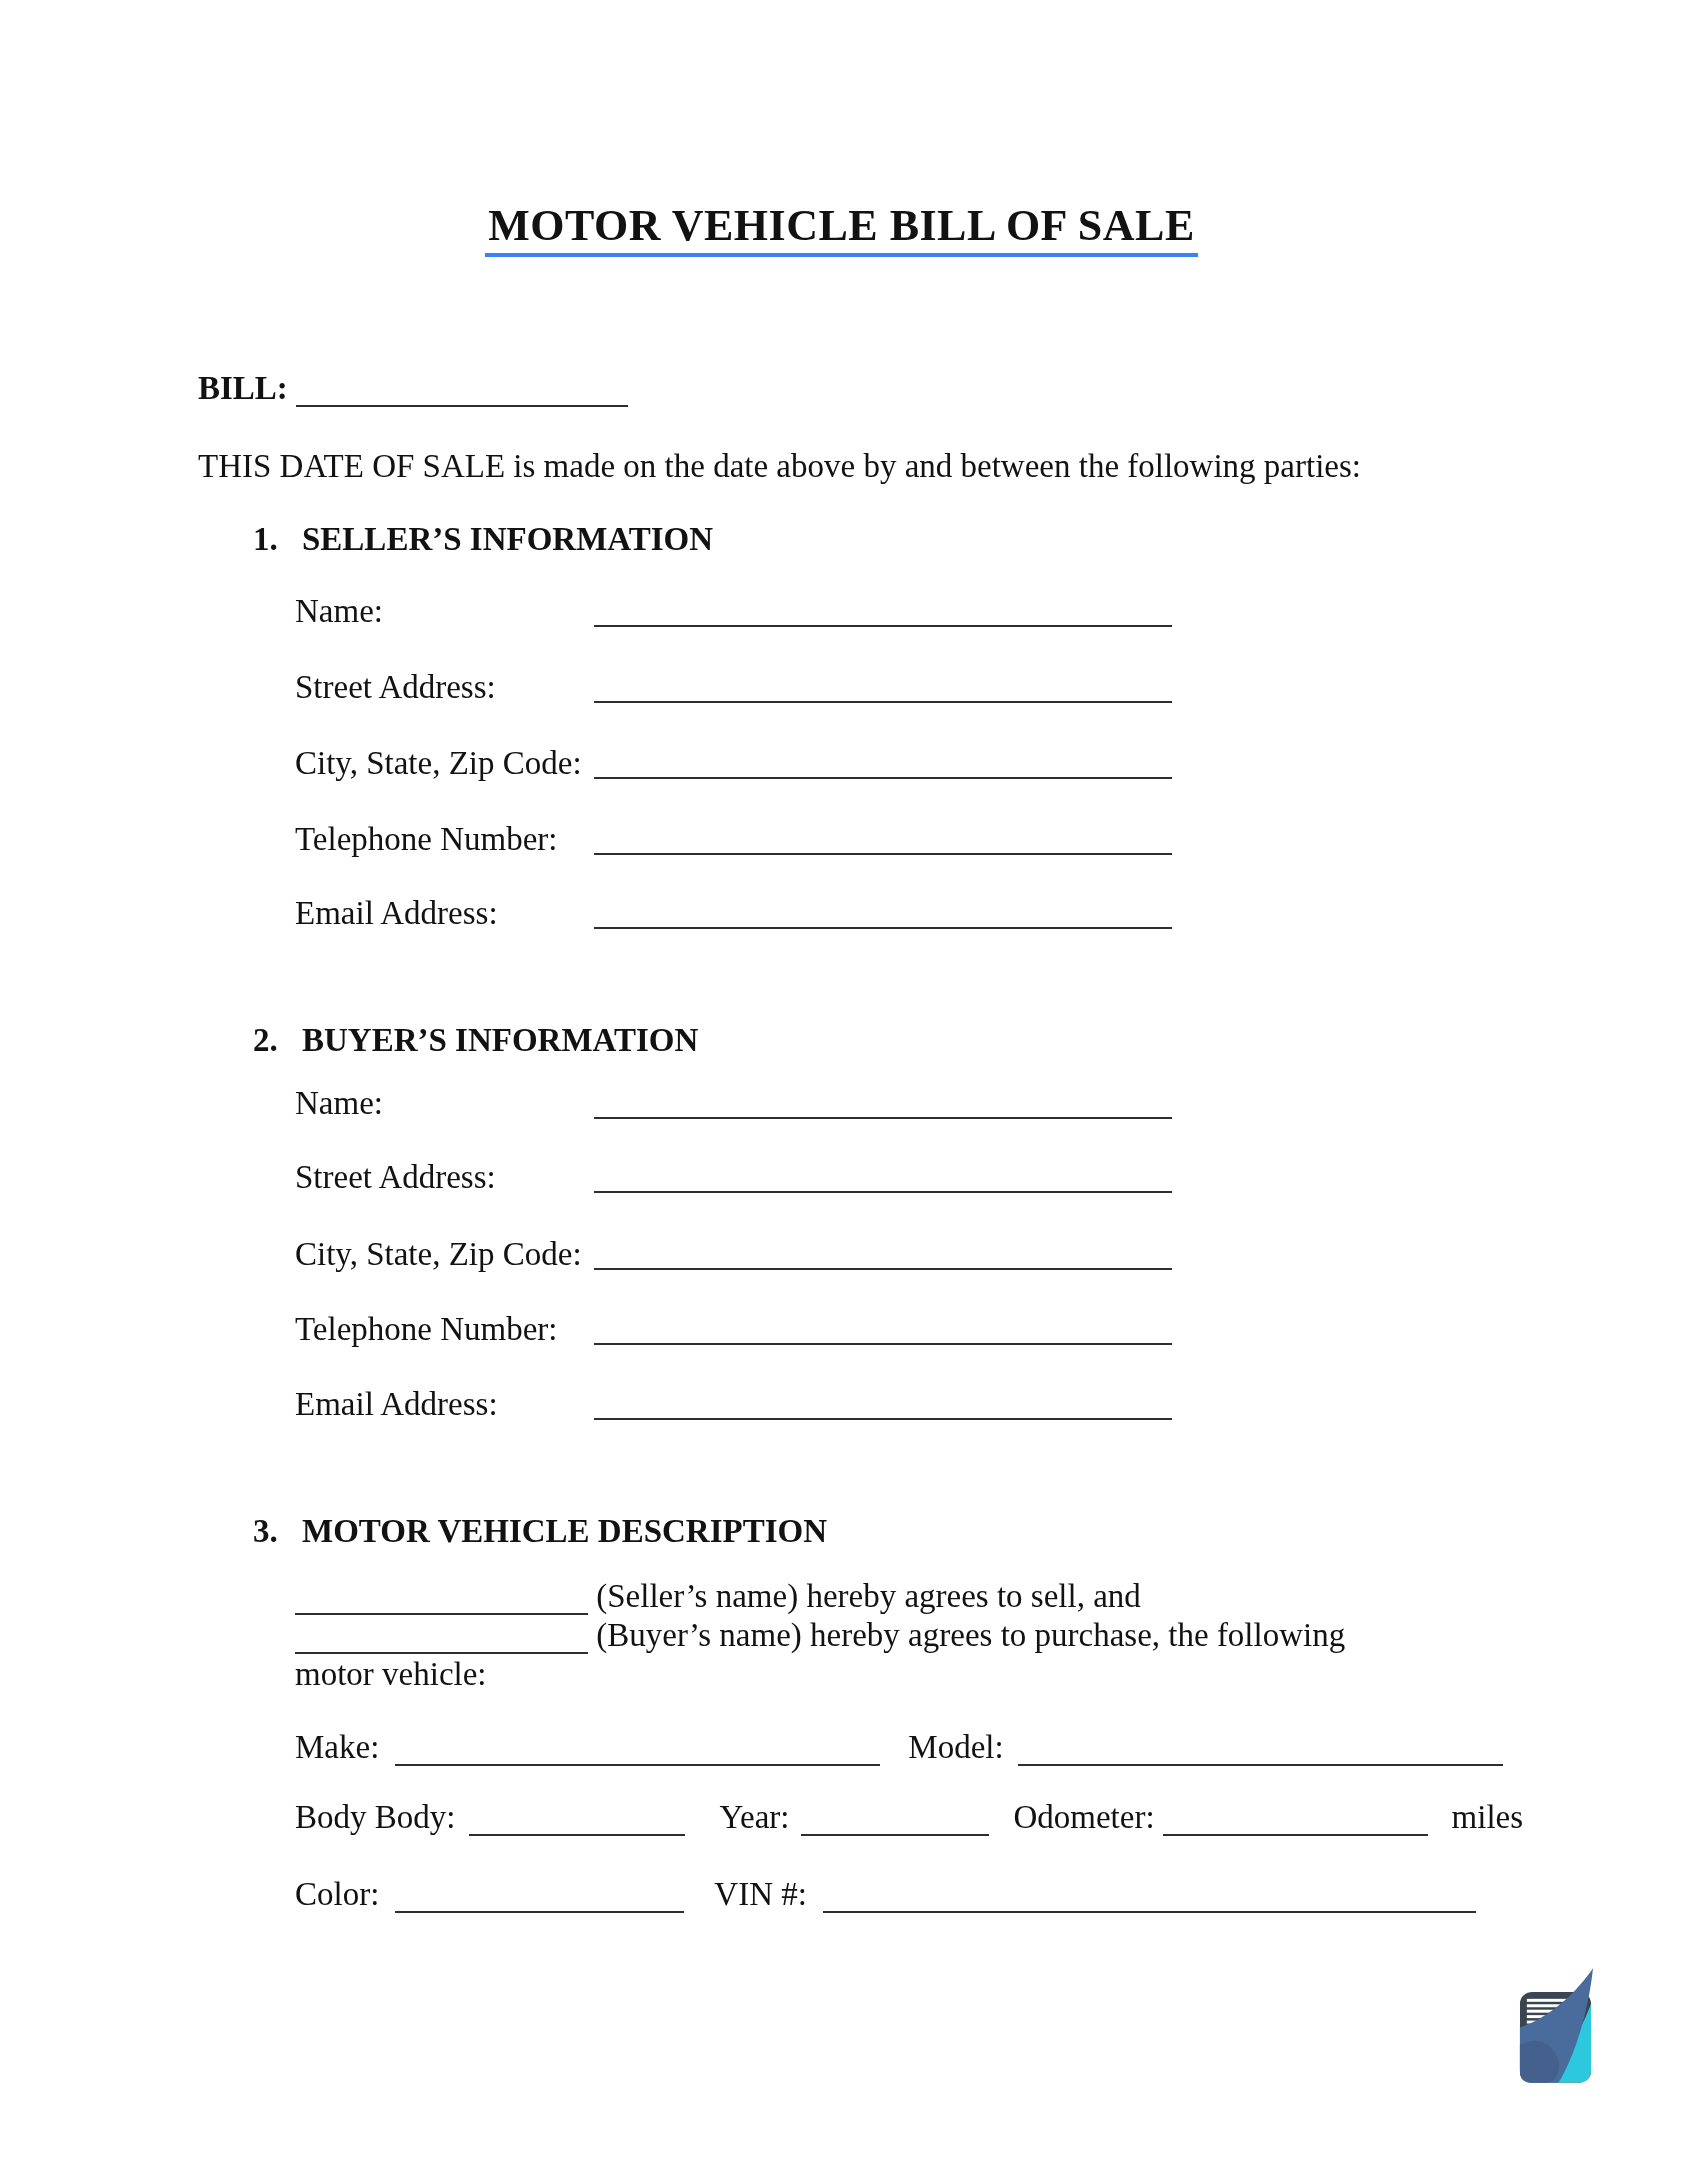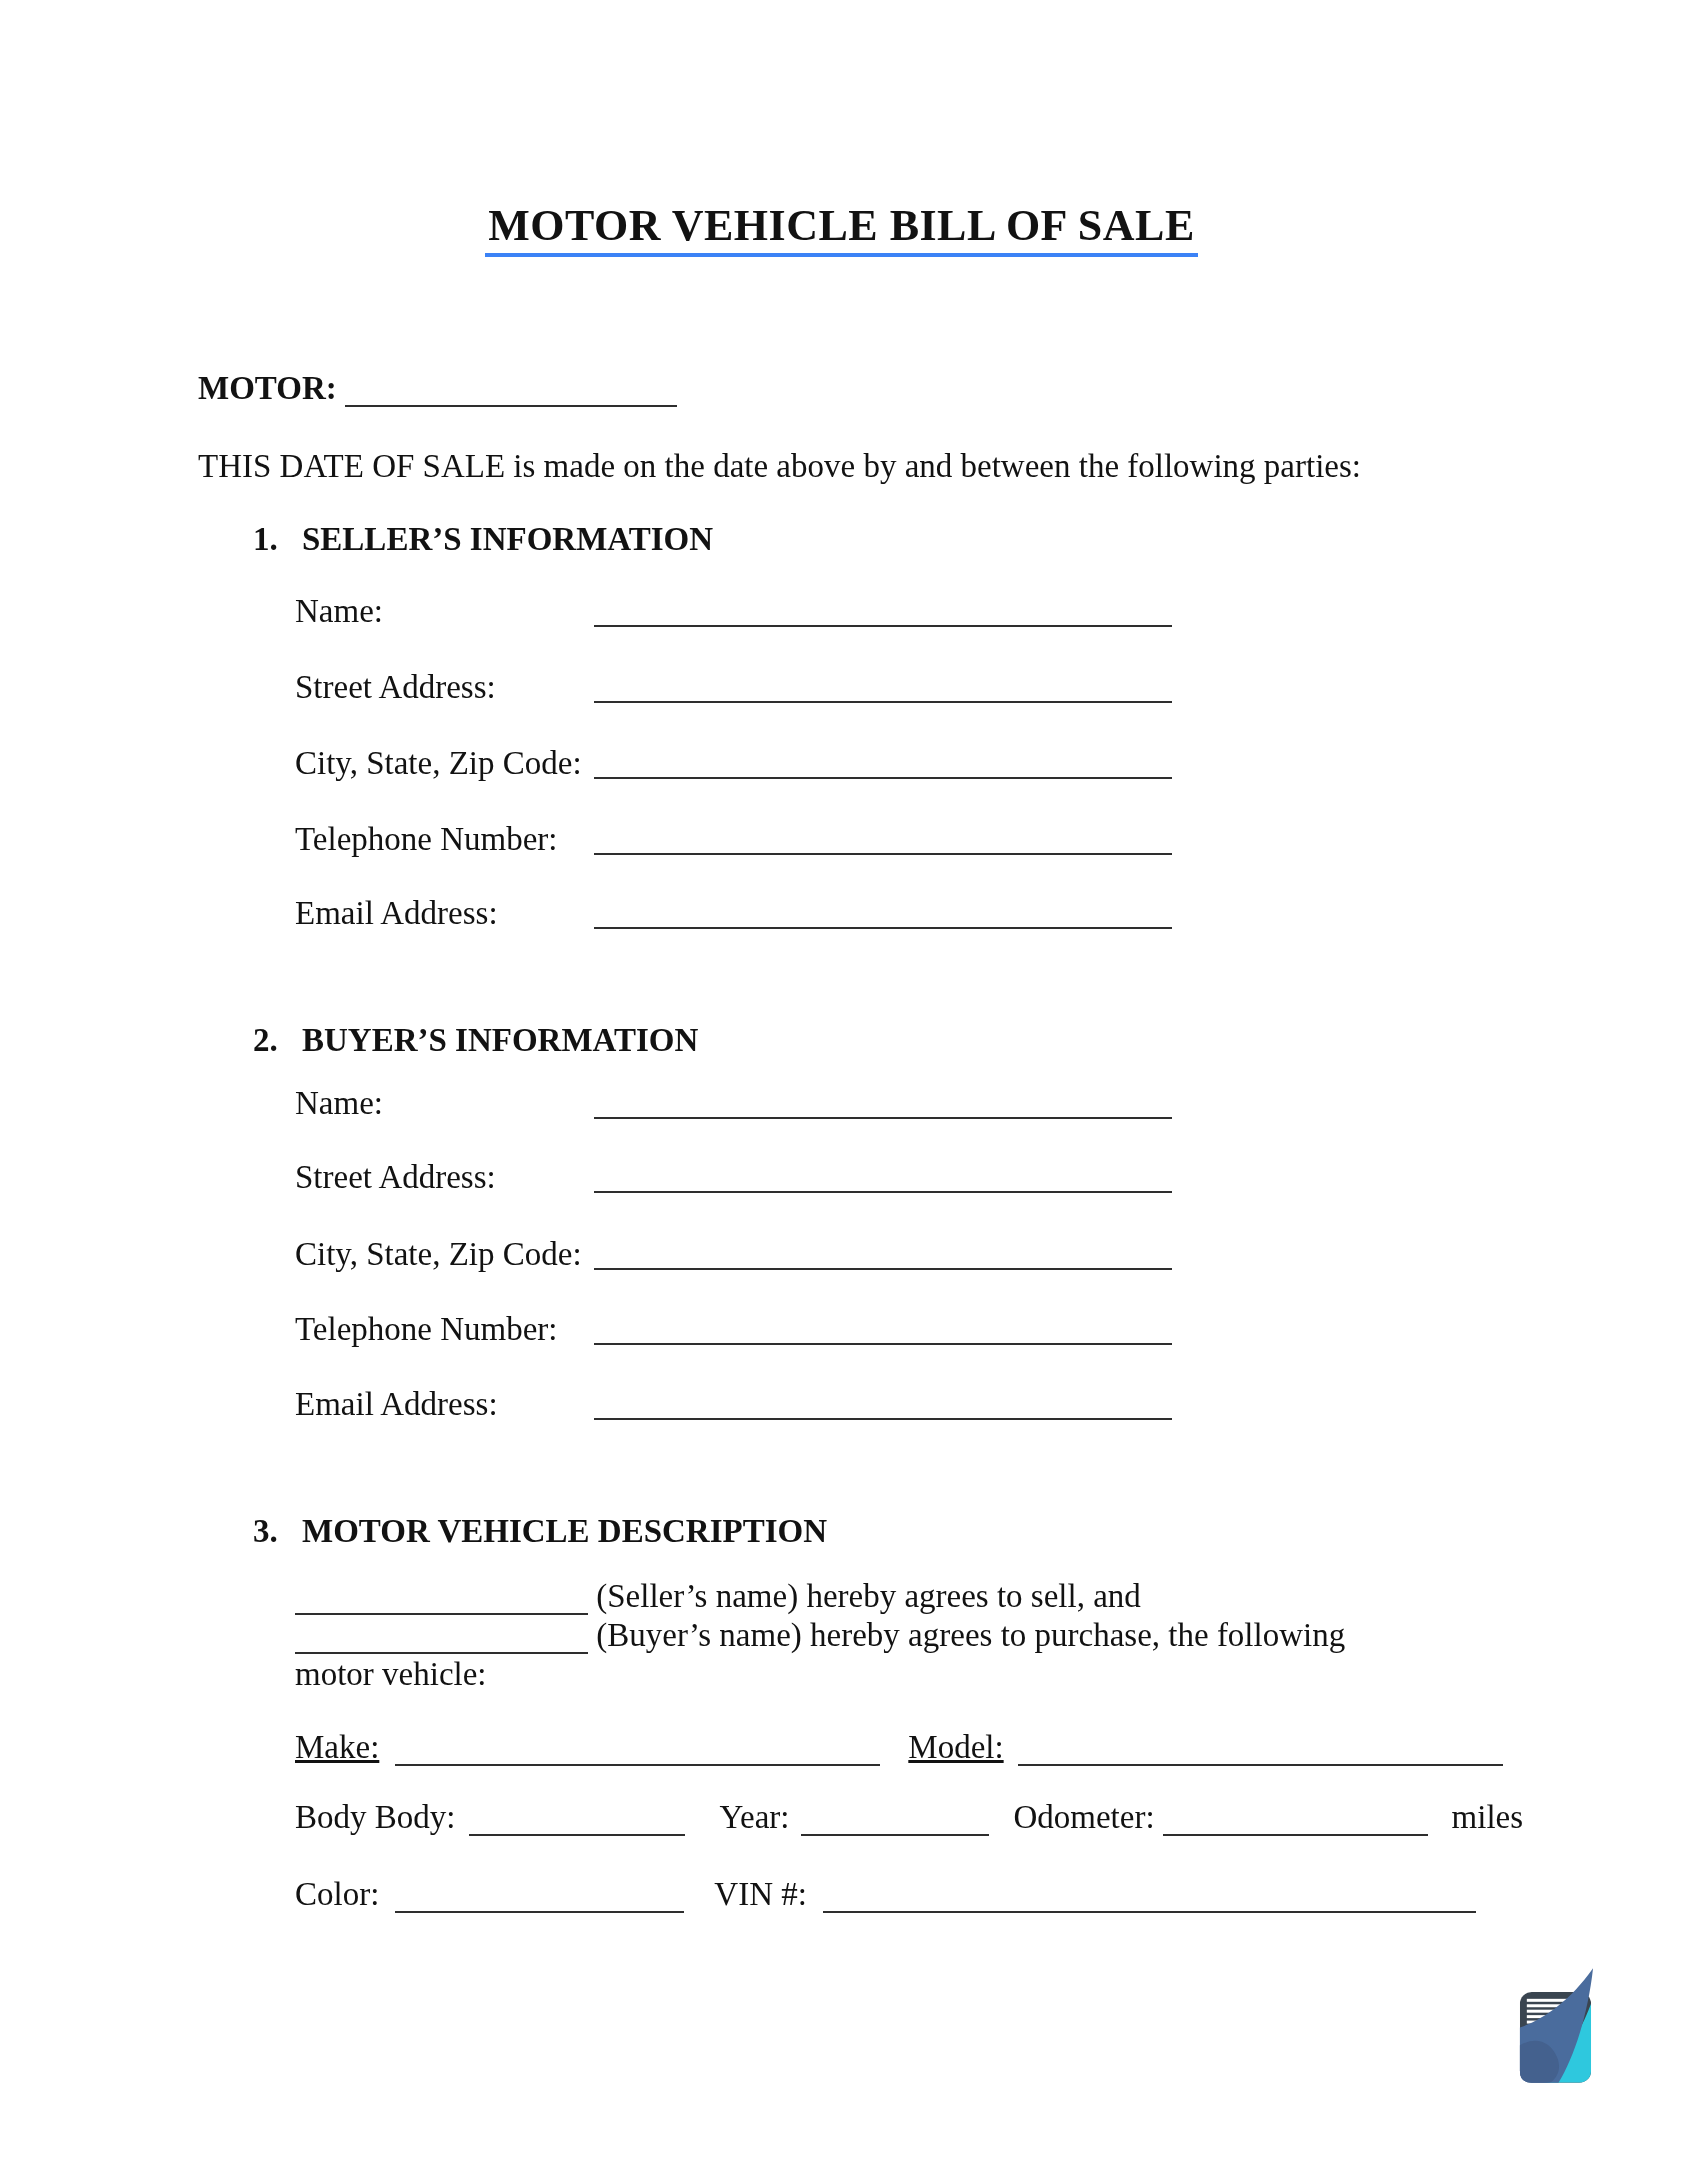"MOTOR:" span.bold { text: MOTOR -> BILL }
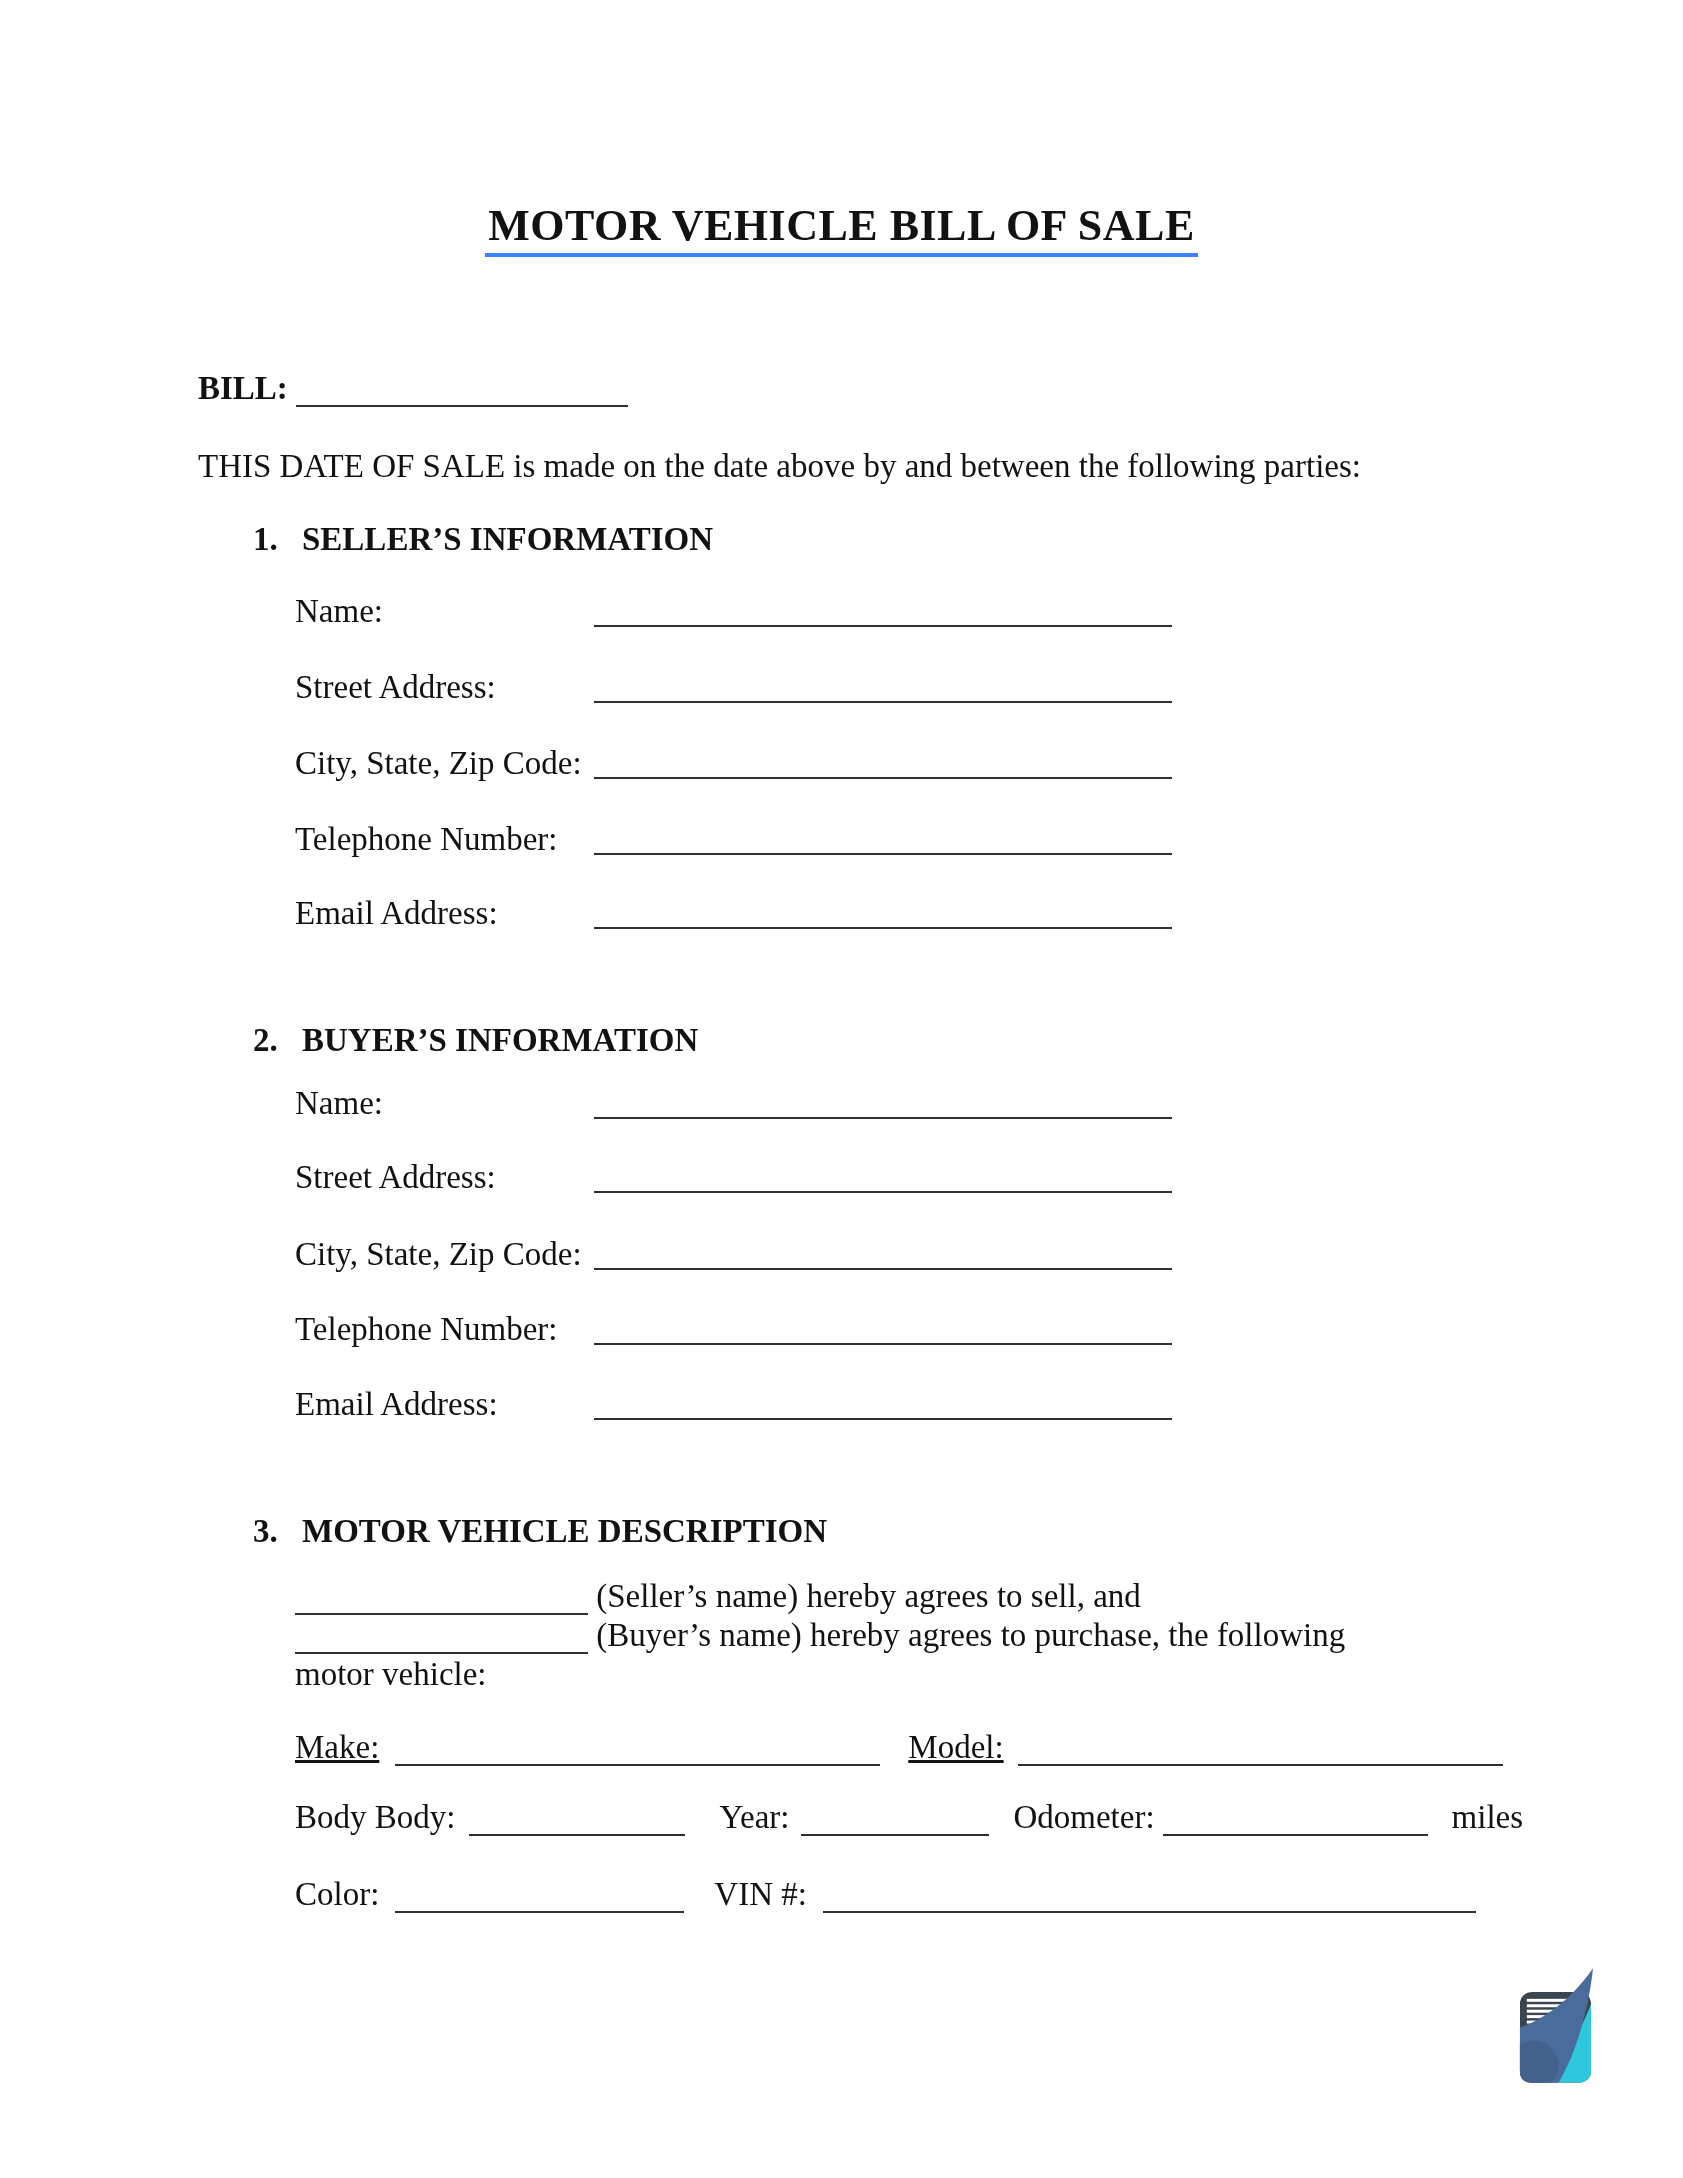"Make: Model:" div.spec-row { text-decoration: underline -> none }
